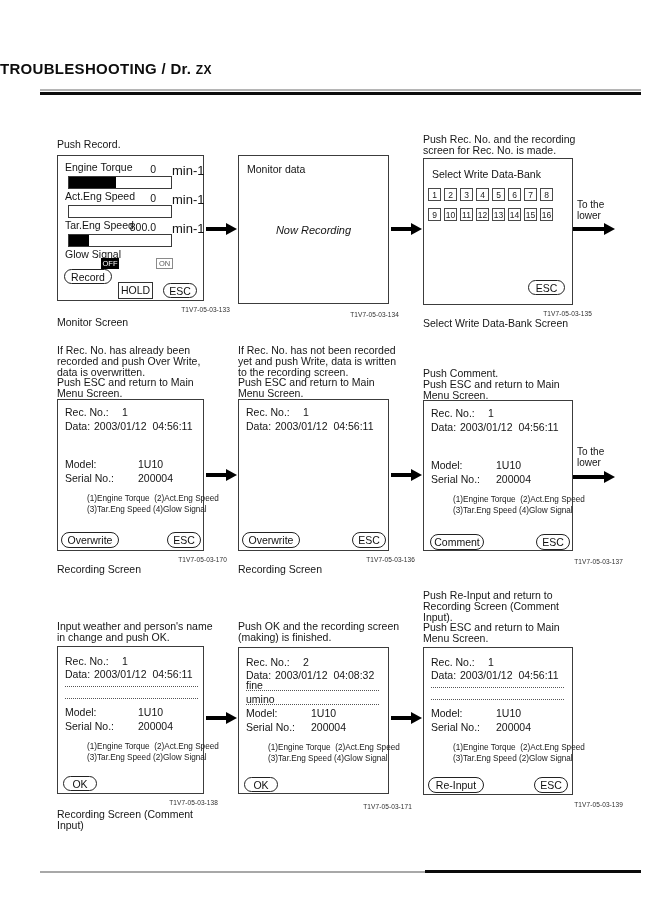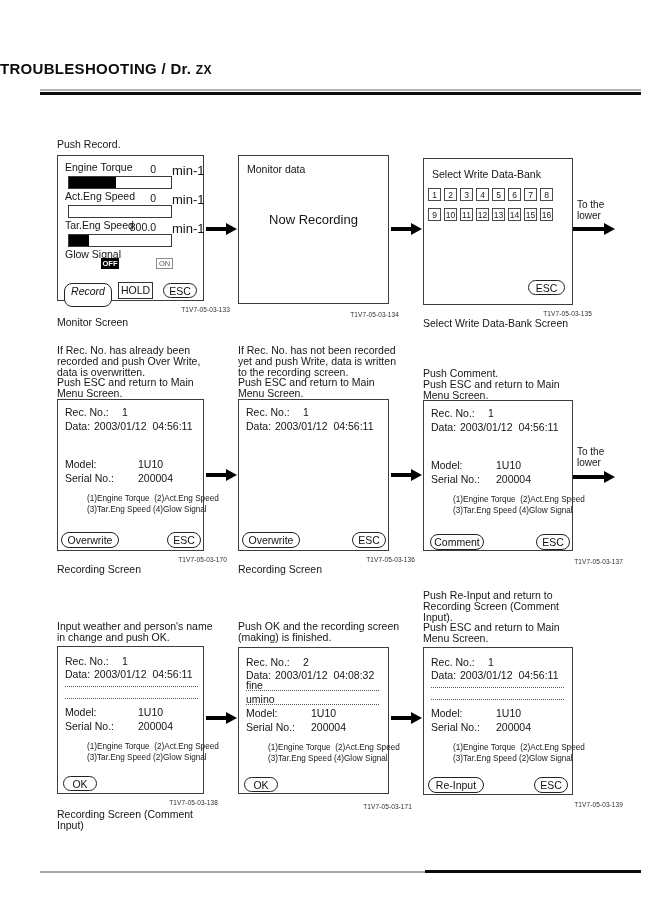"Push Rec. No. and the" div.cap { html: none -> <div>Push Rec. No. and the recording screen for Rec. No. is made.</div> }
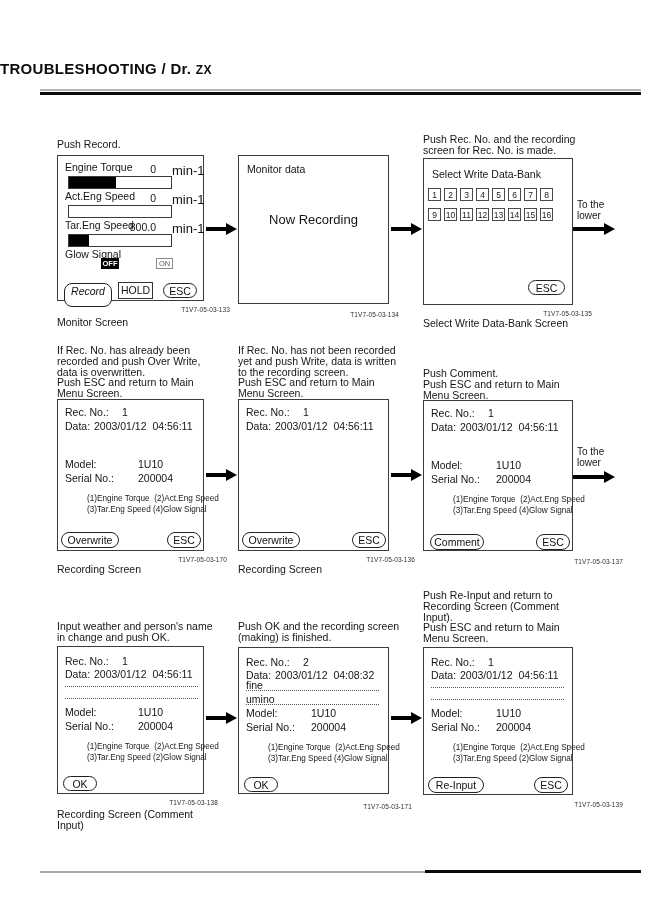"Now Recording" .md-status { font-size: 13px -> 11px; font-style: none -> italic; top: 56px -> 68px }
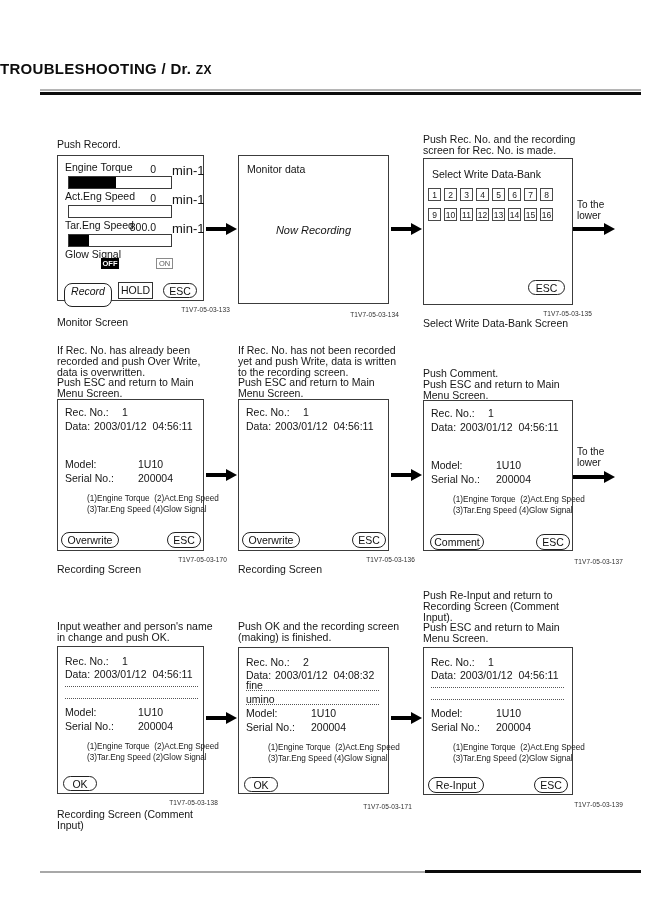"OFF" .glow-off { font-weight: bold -> normal }
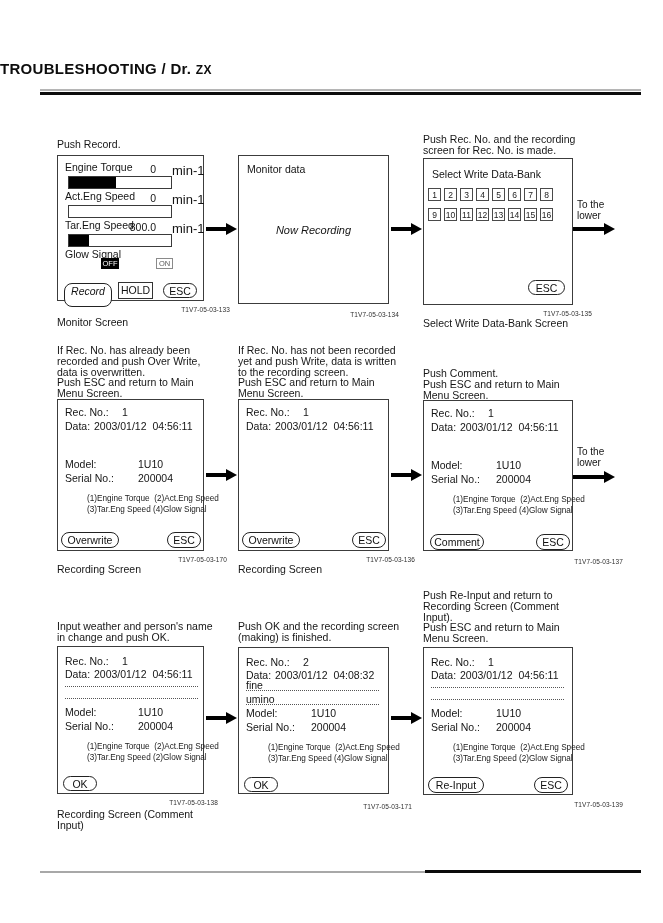"Record" div.btn { font-style: italic -> none; height: 24px -> 15px; top: 127px -> 113px }
